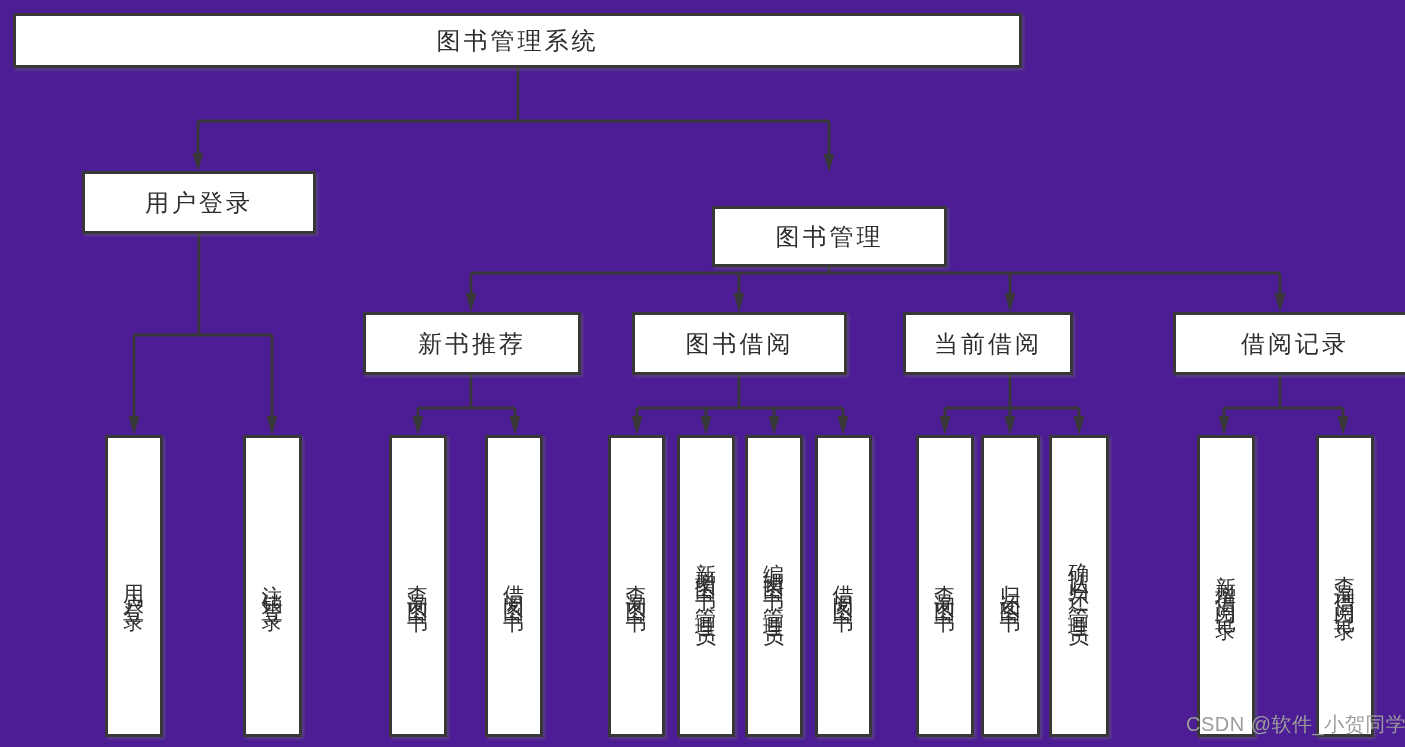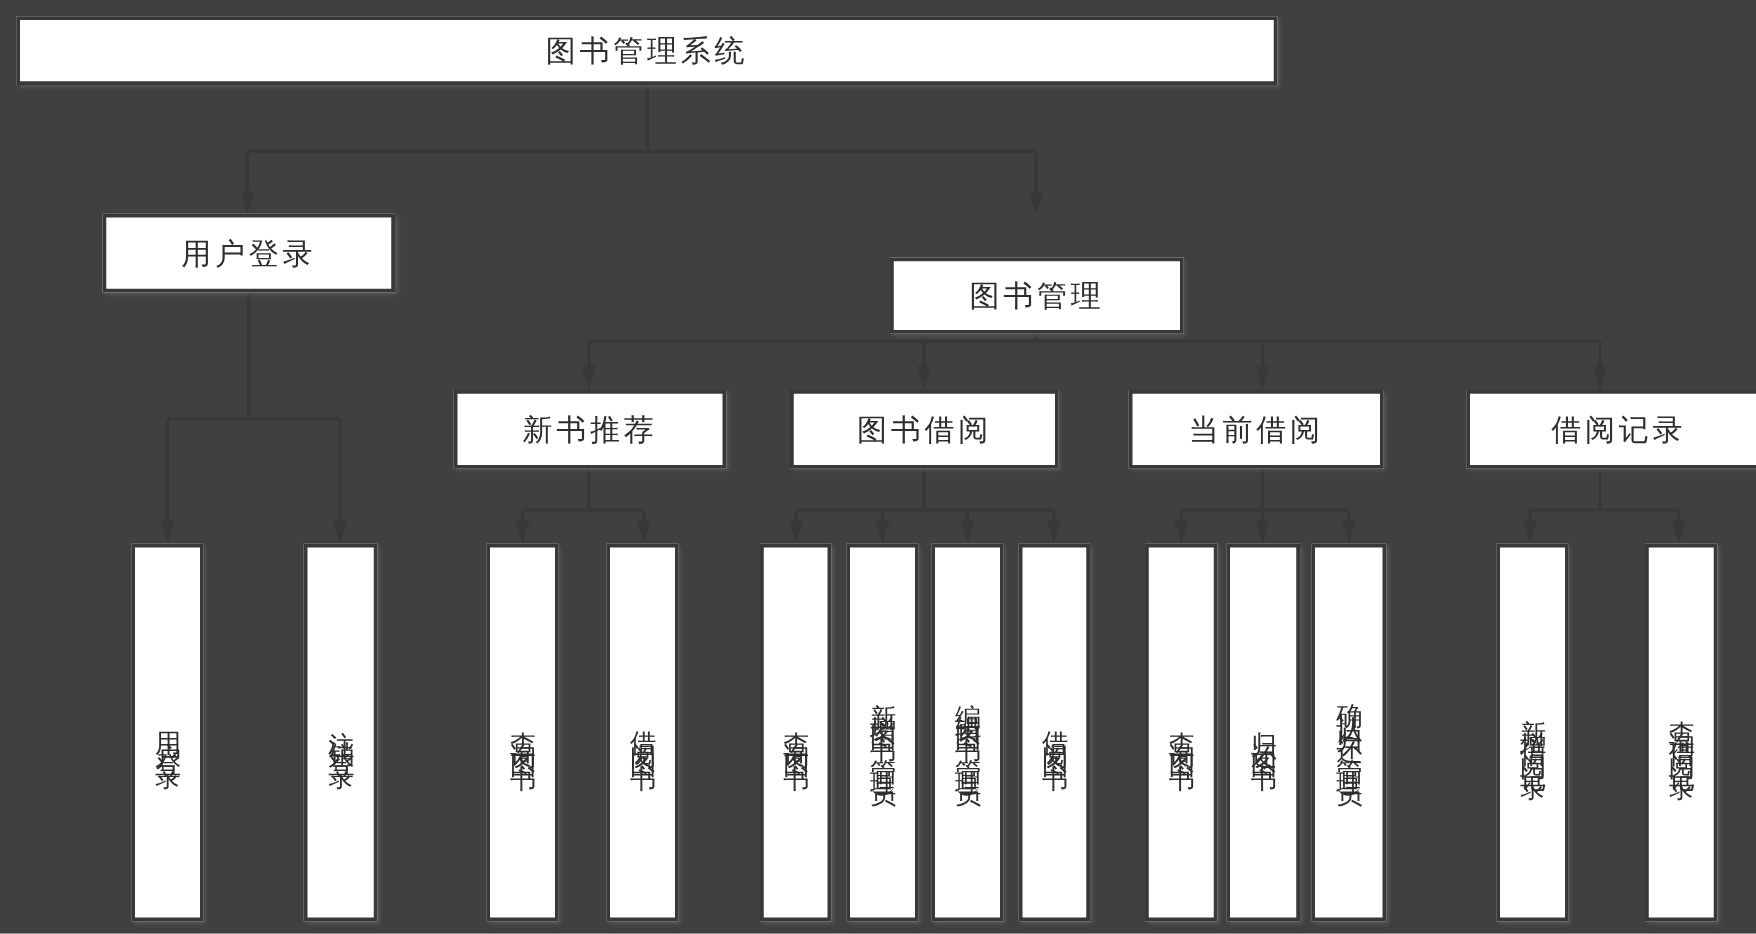"图书管理系统" .canvas { background: #404040 -> #4c1d95 }
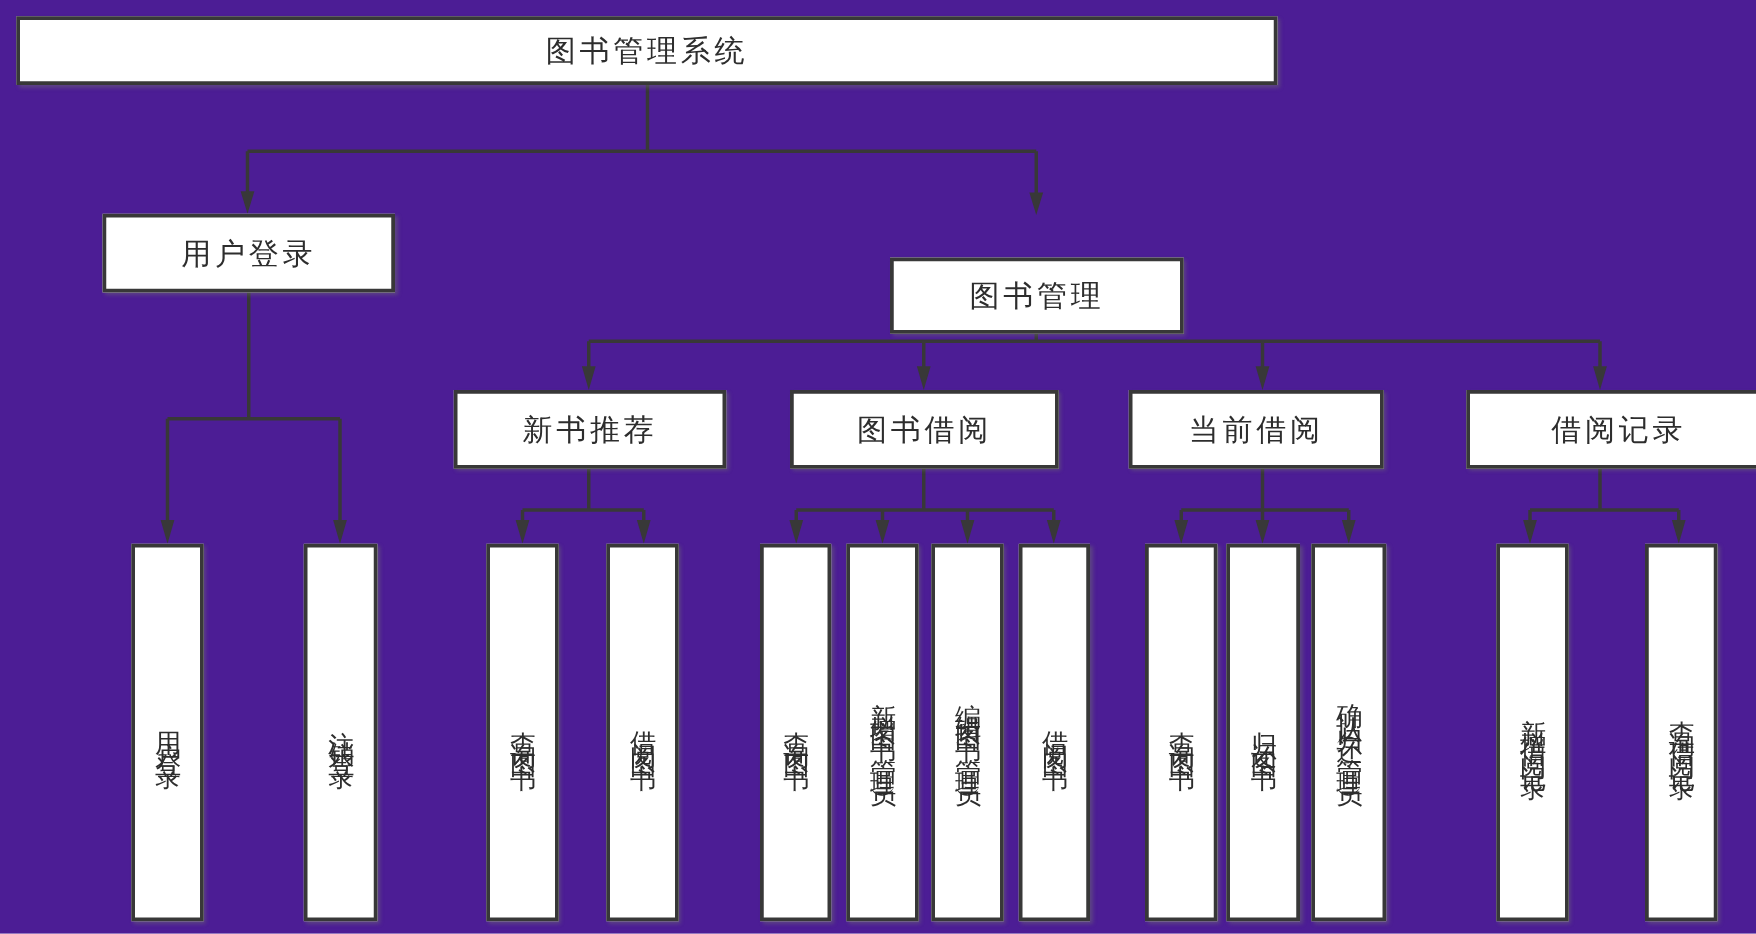"当前借阅" div.node { width: 204px -> 170px }
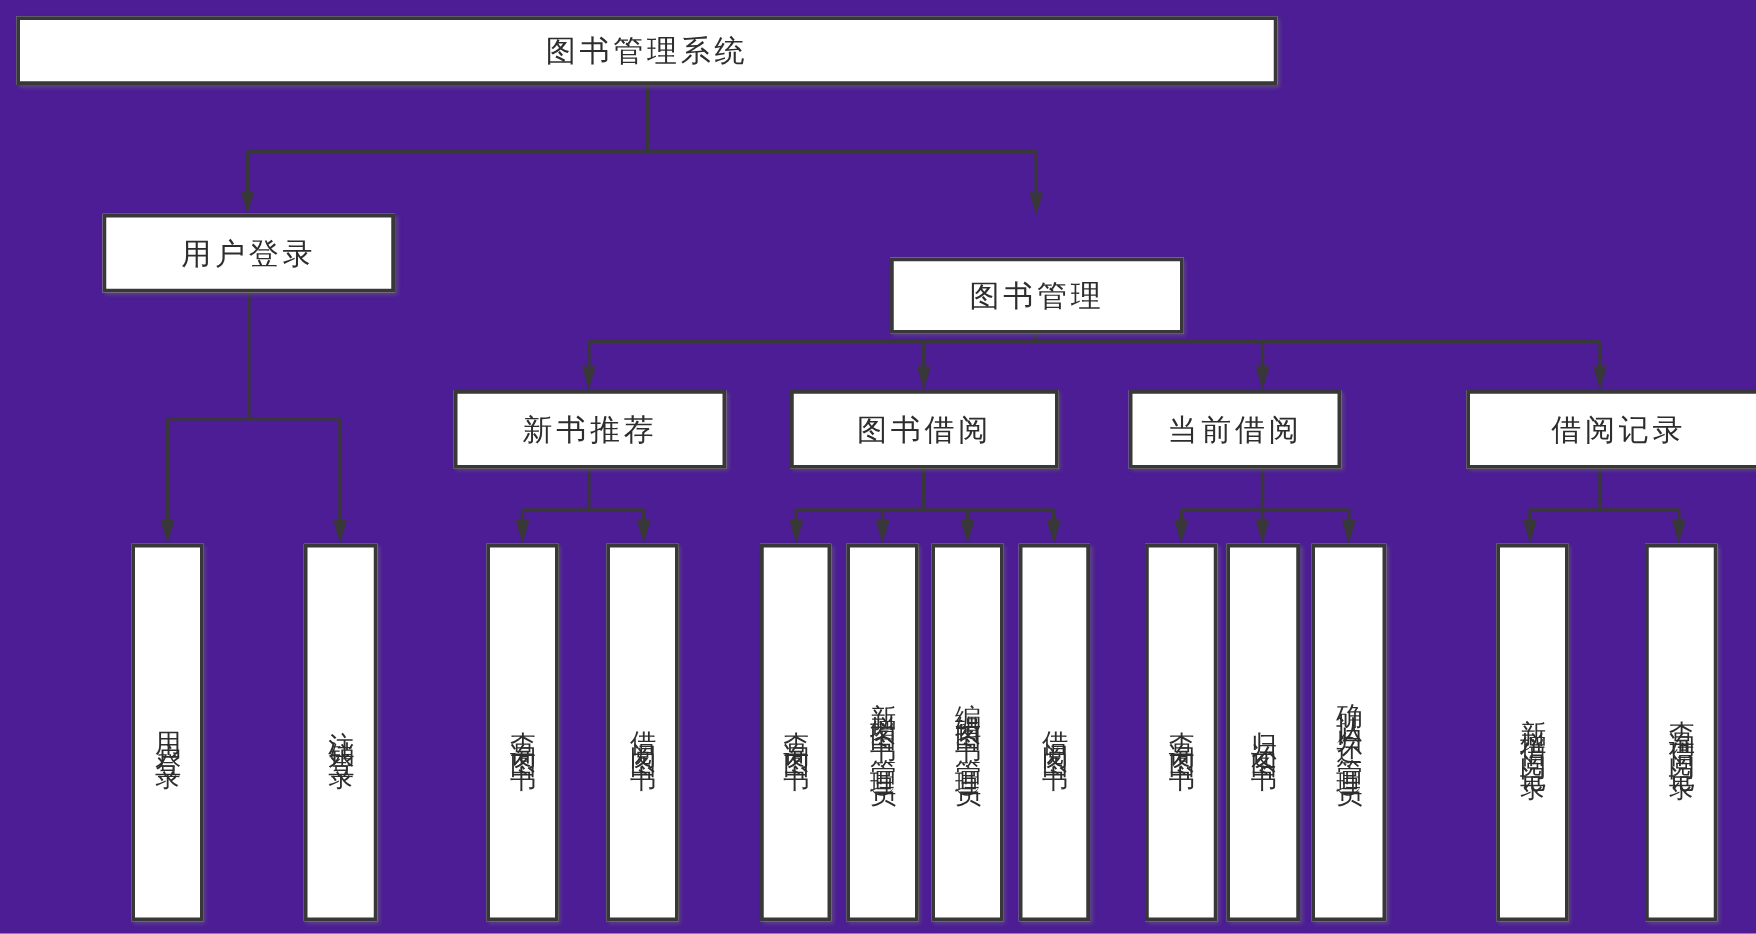"CSDN @软件_小贺同学" div.watermark { html: none -> <div>CSDN @软件_小贺同学</div> }
